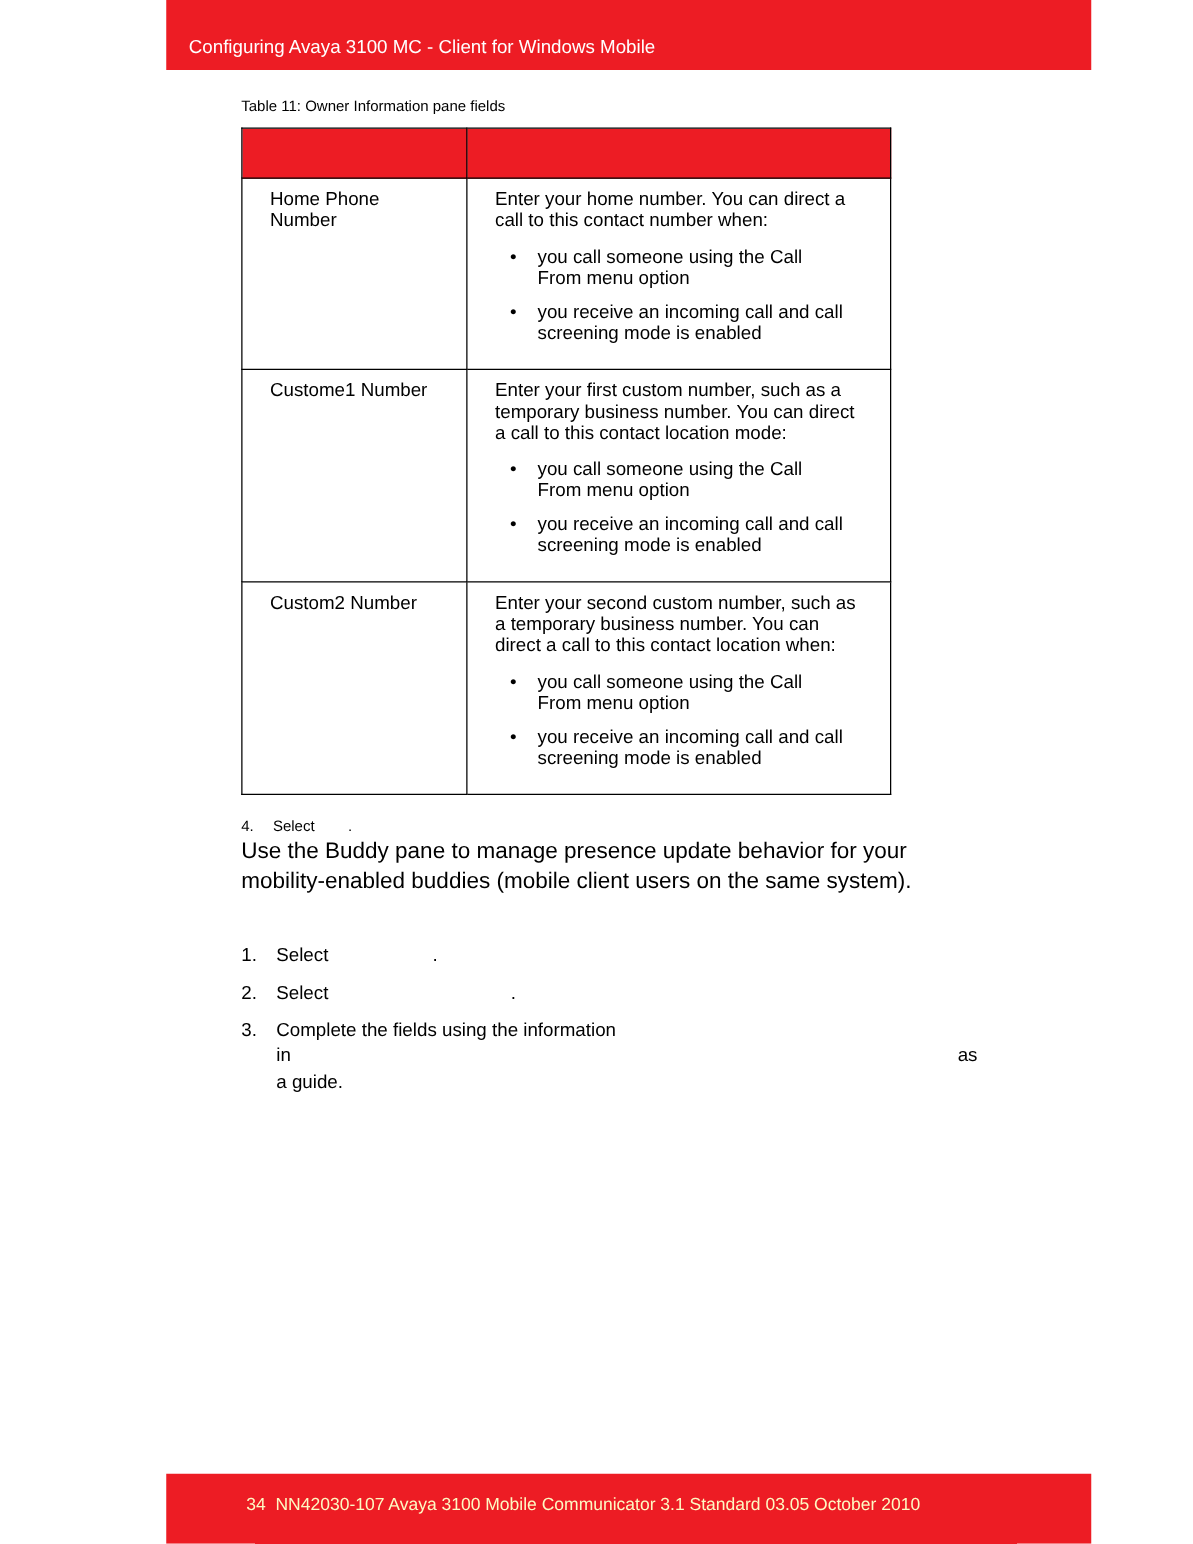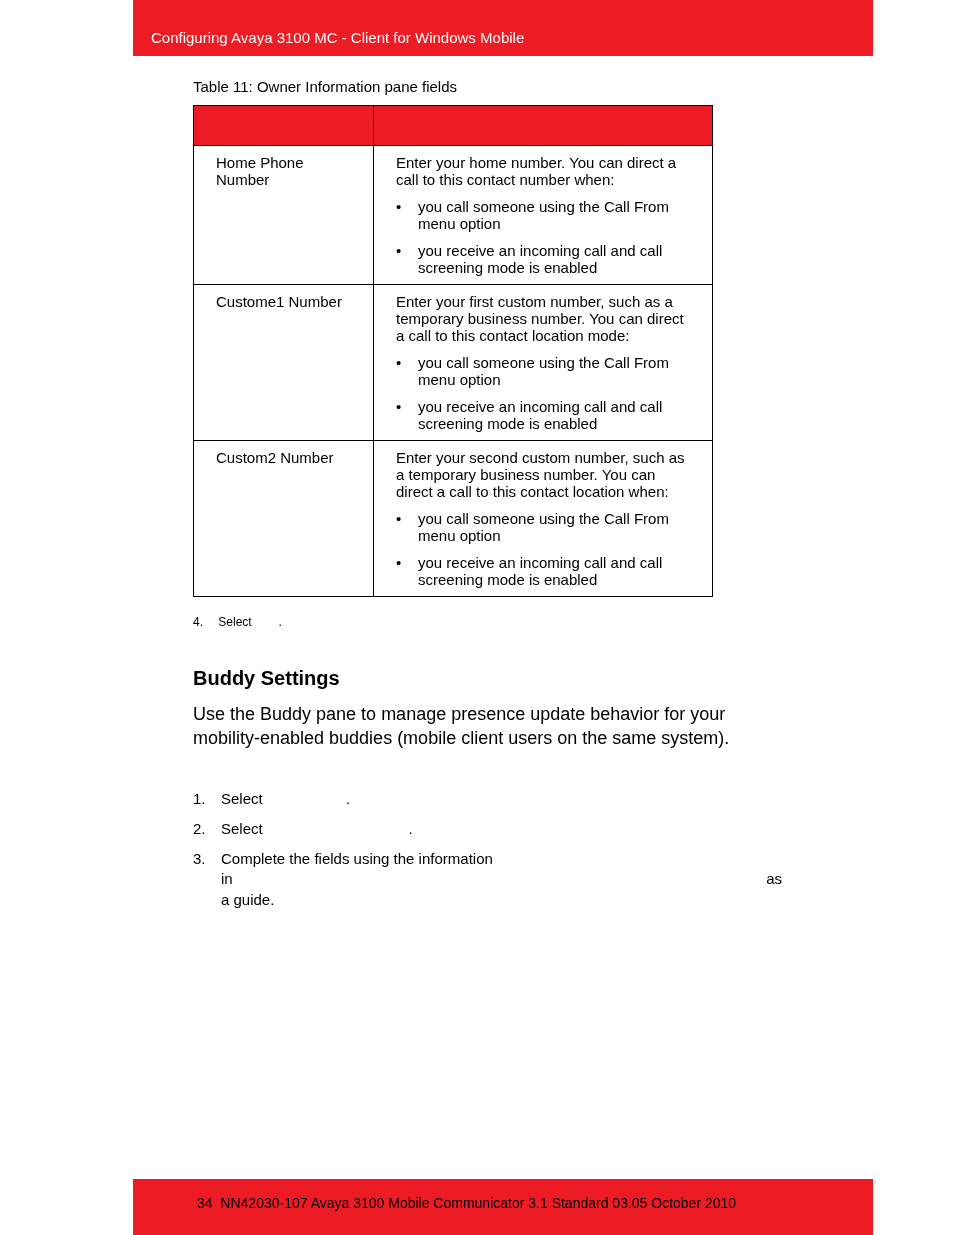"Table 11: Owner Information pane" .table-caption { font-size: 15px -> 12px }
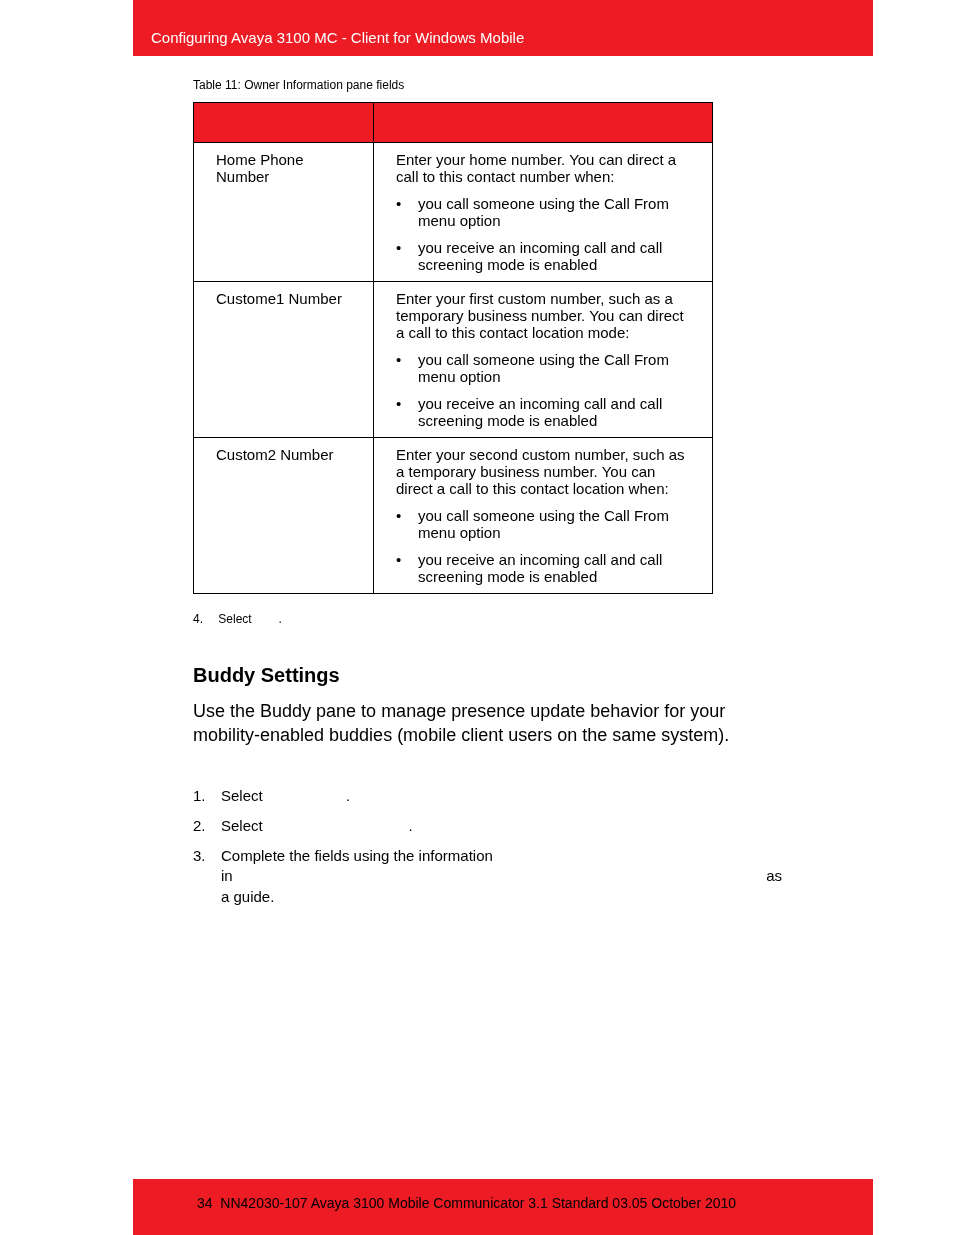"you call someone using the" ul.bullets { margin: 0 -> 12px }
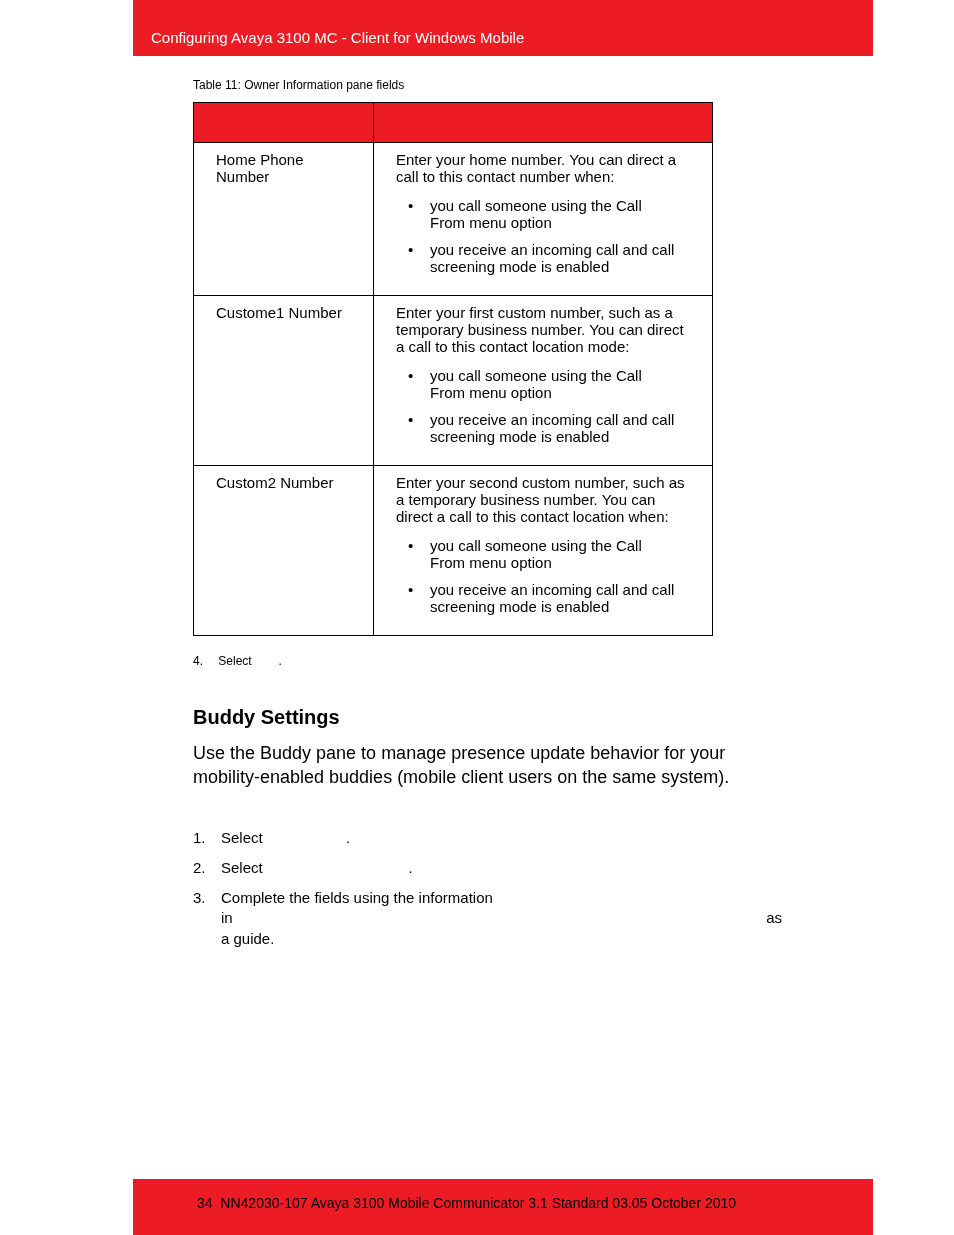"Buddy Settings" h2.section { html: <h2>Buddy Settings</h2> -> none }
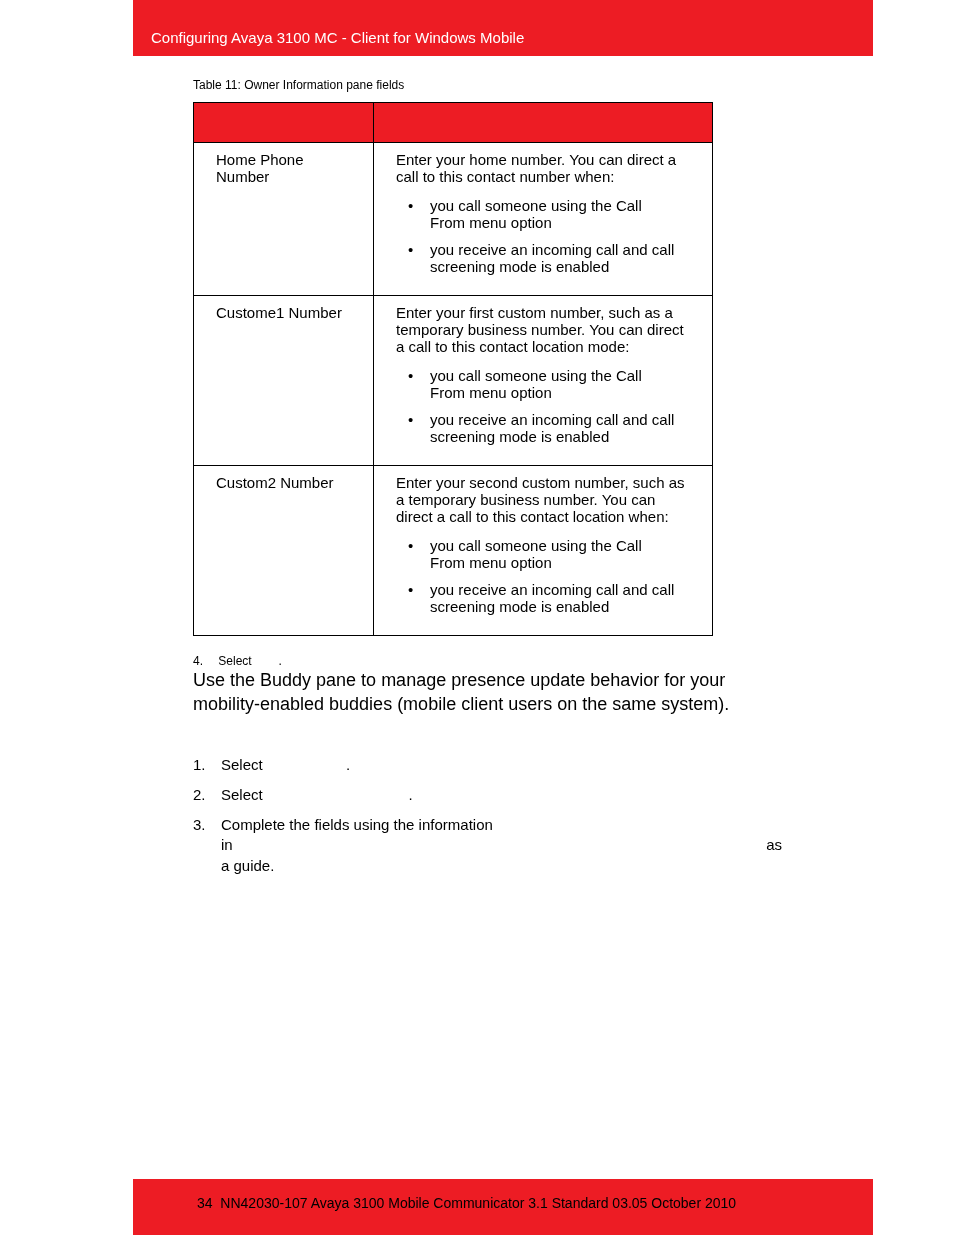"34 NN42030-107 Avaya 3100 Mobile" .footer-text { color: #000000 -> #fef9c3 }
